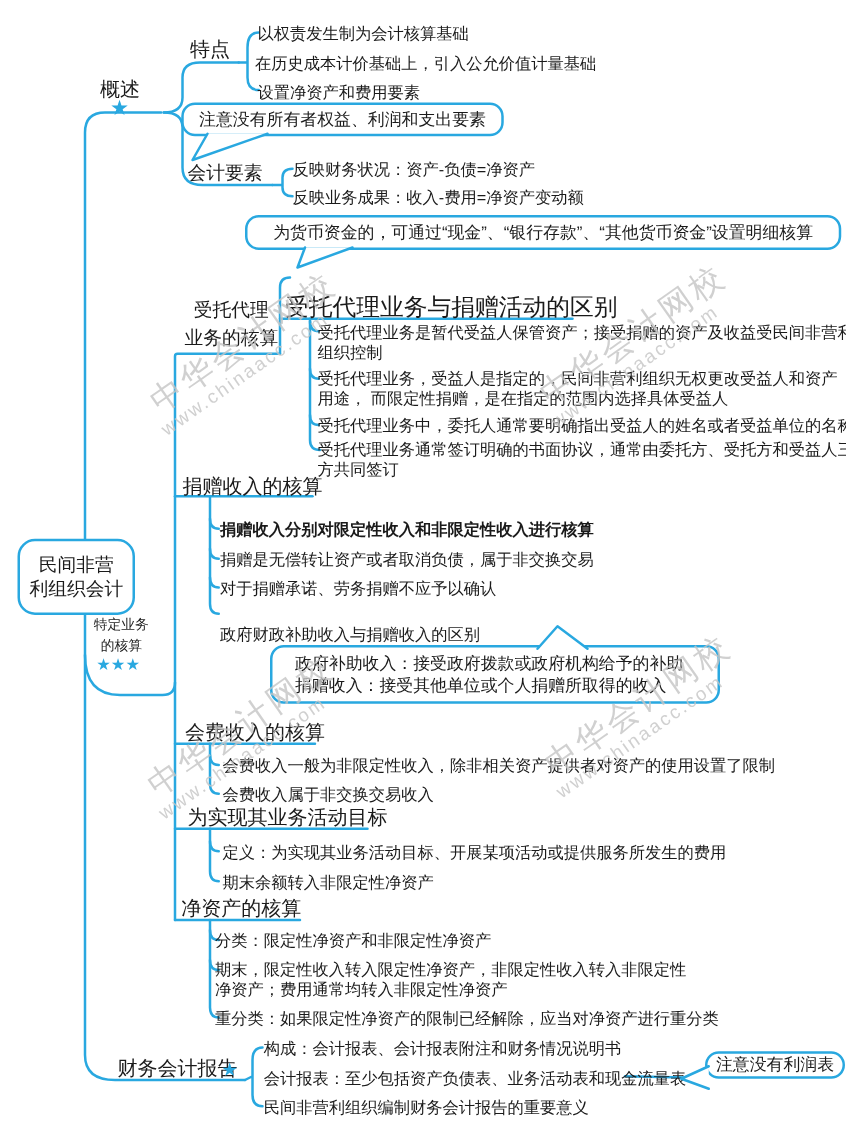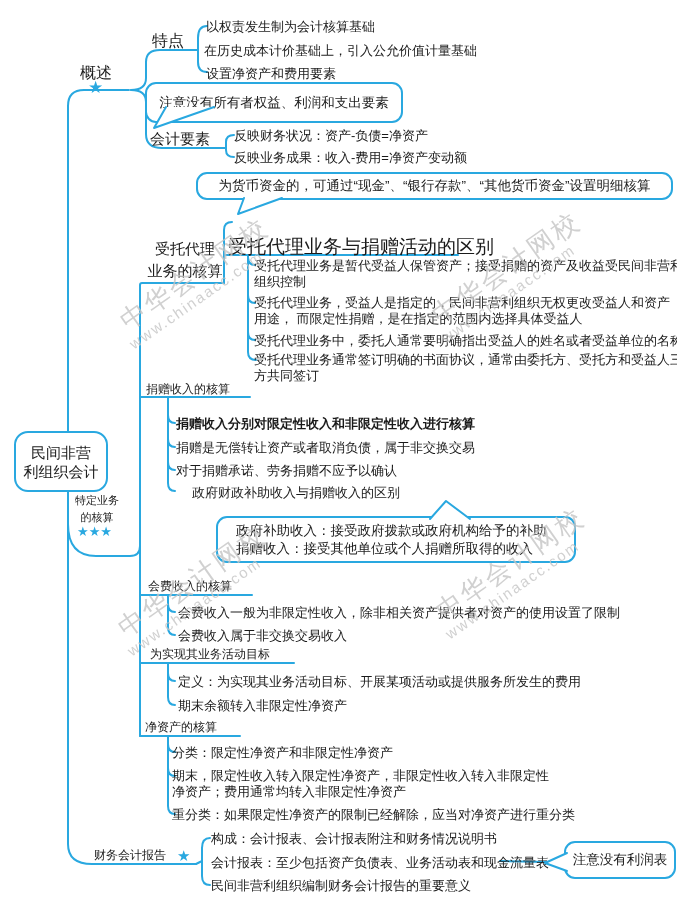"注意没有所有者权益、利润和支出要素" div.callout { height: 41px -> 27px }
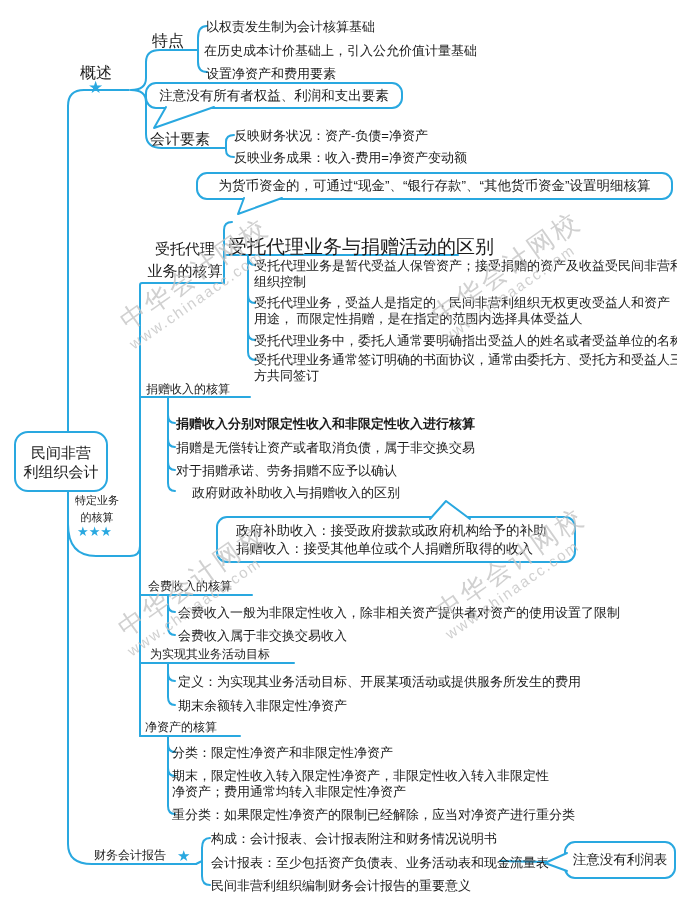"捐赠收入的核算" .lbl-sm { font-size: 12px -> 16px }
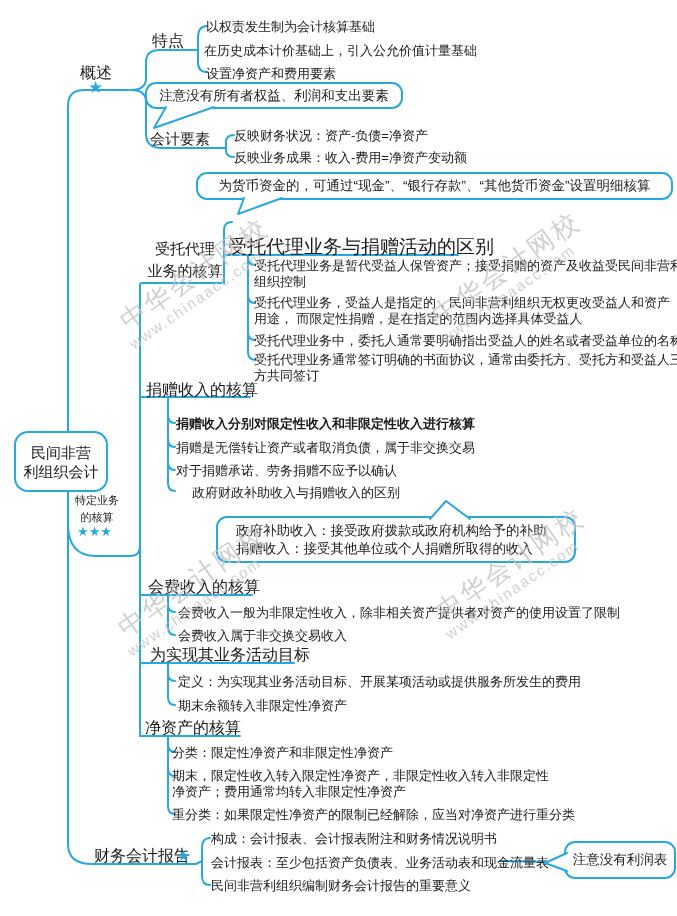"政府财政补助收入与捐赠收入的区别" div.txt { margin-left: 16px -> none; top: 485px -> 500px }
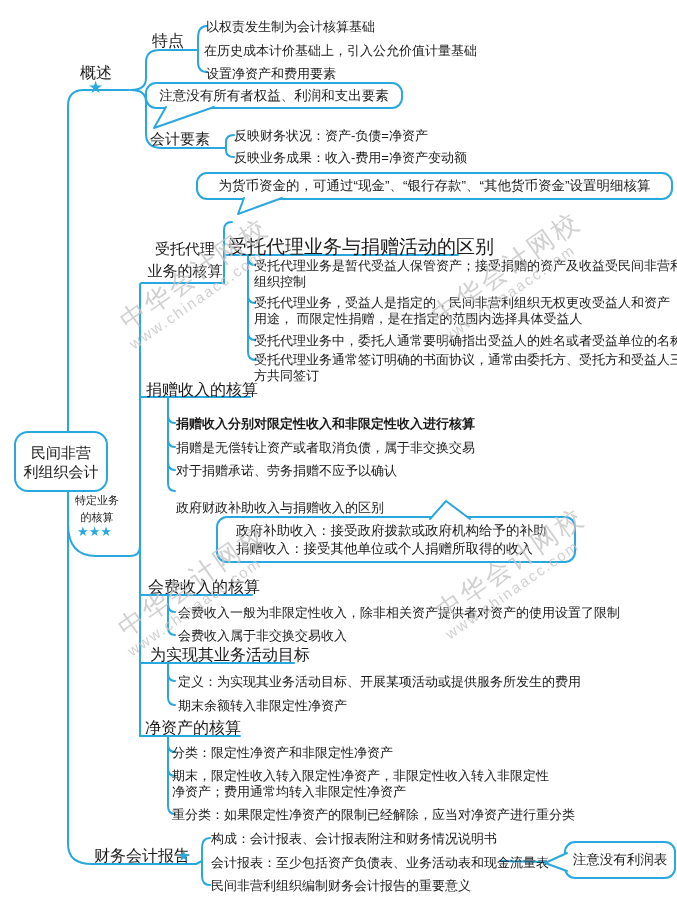"注意没有利润表" div.callout { height: 38px -> 22px }
